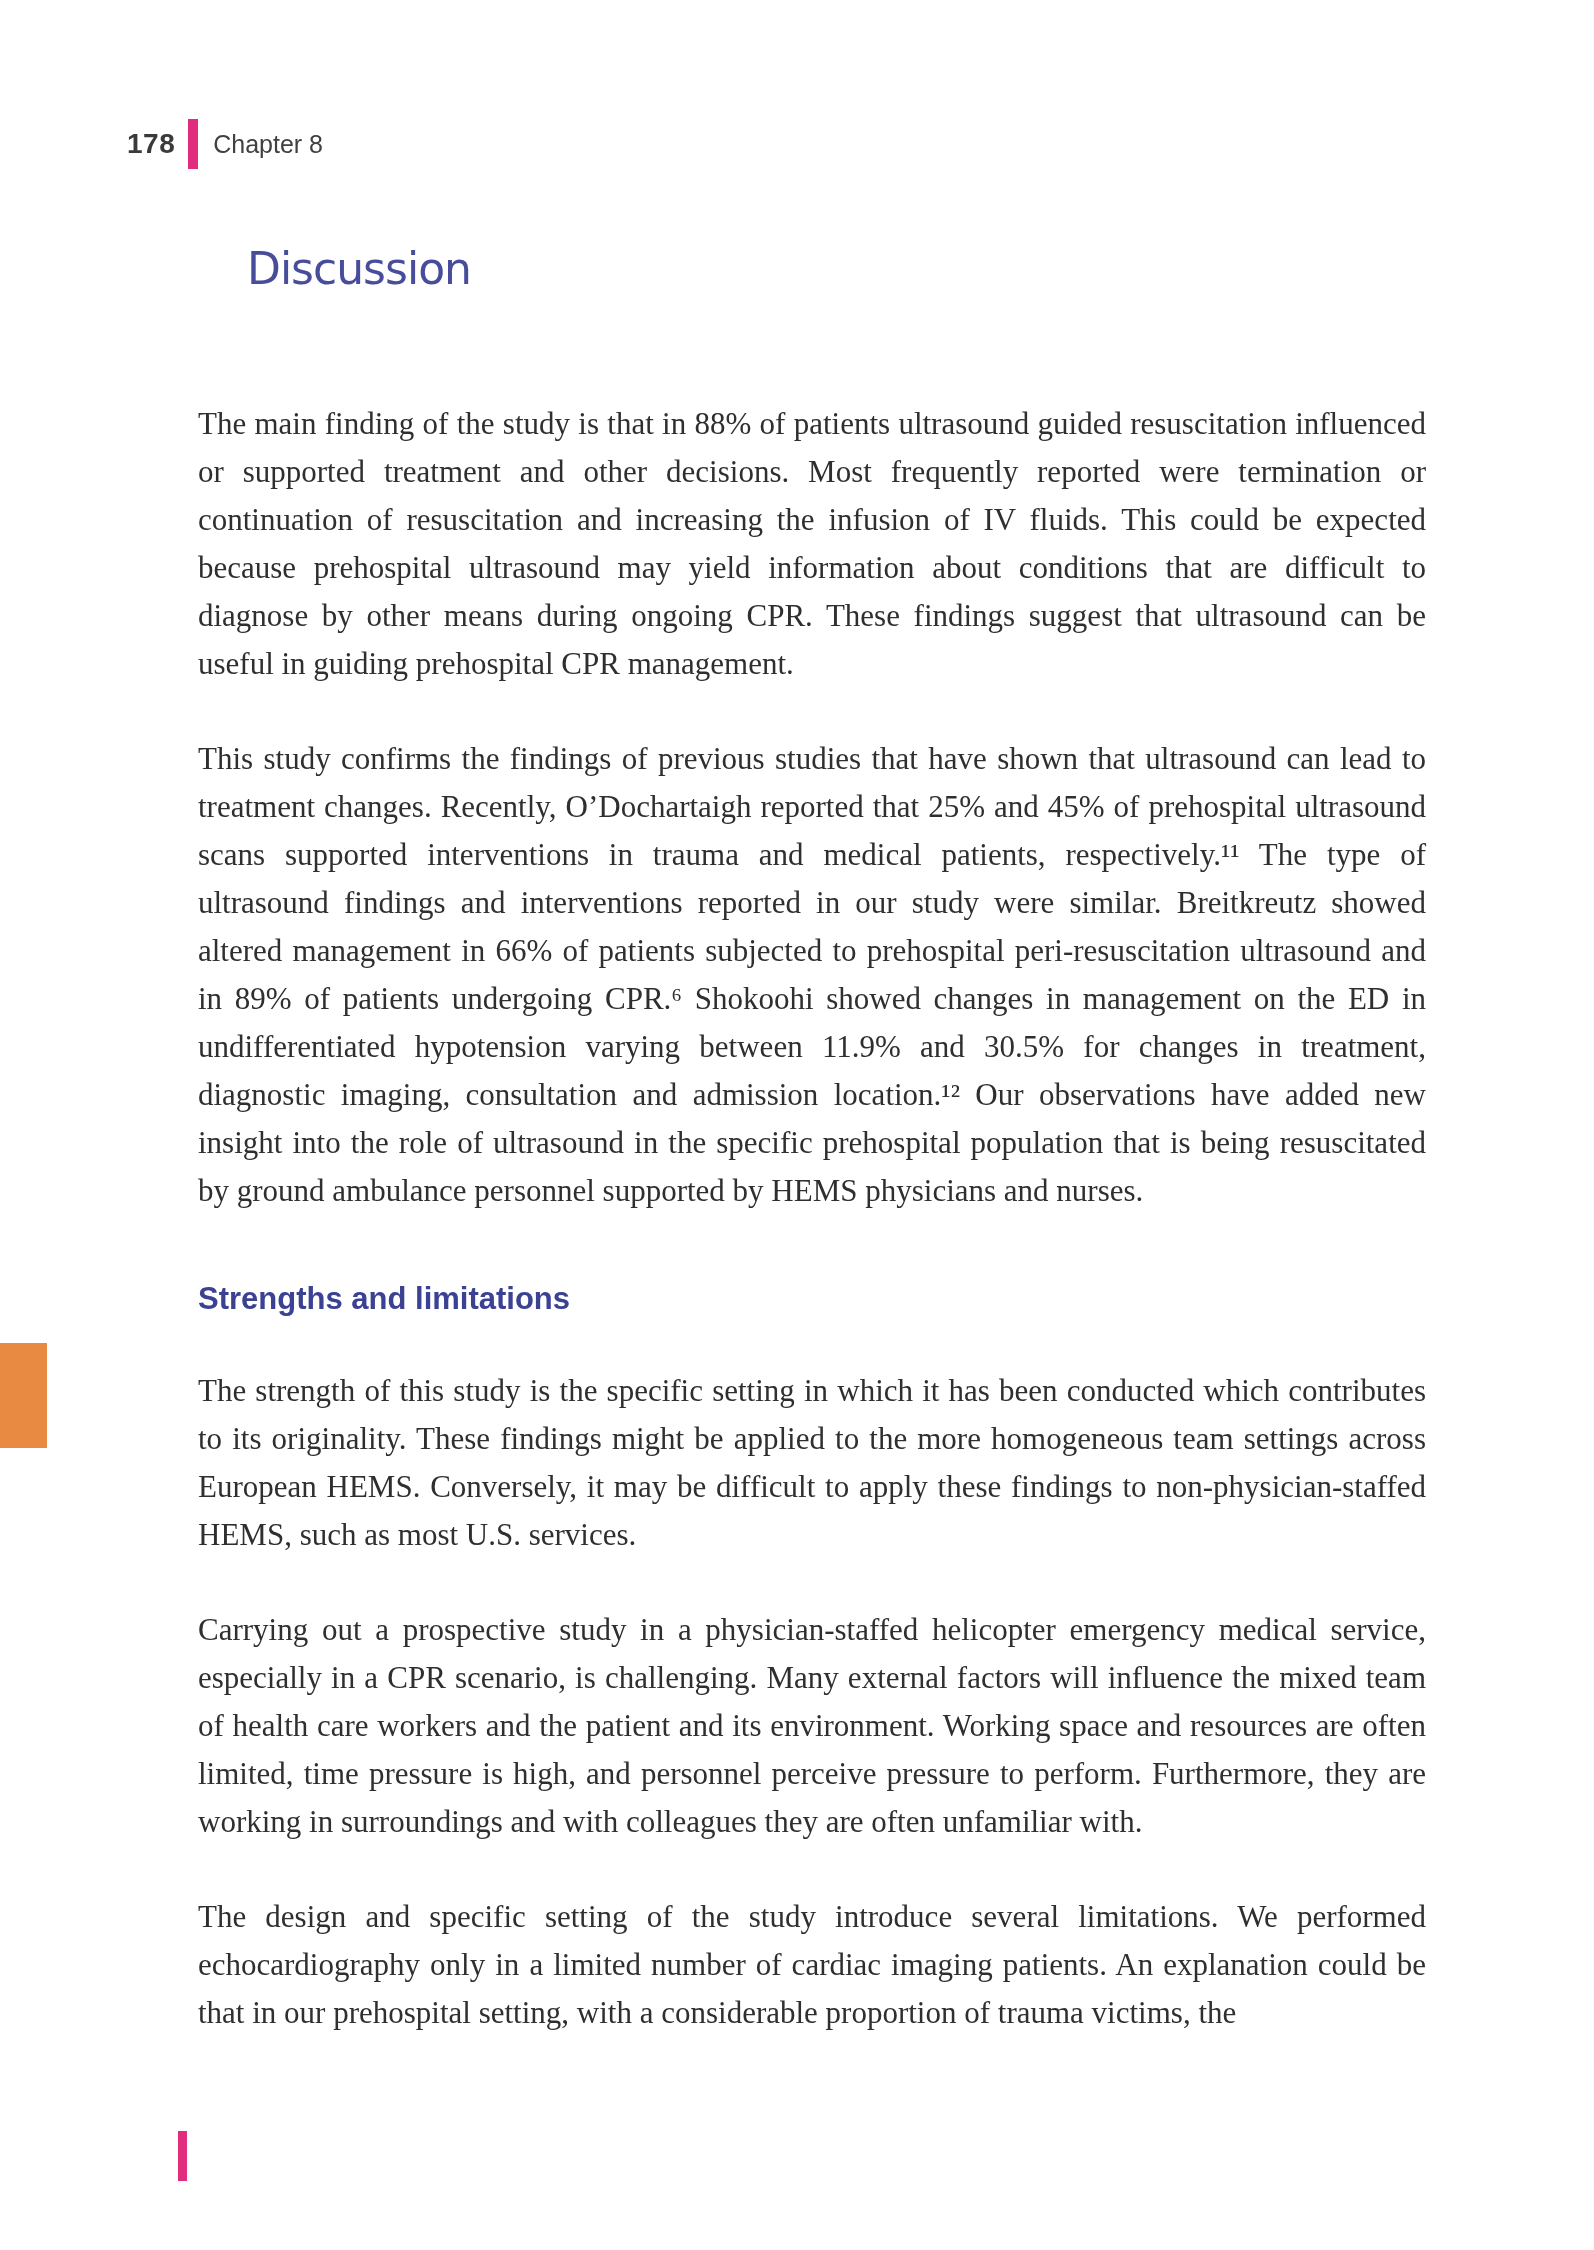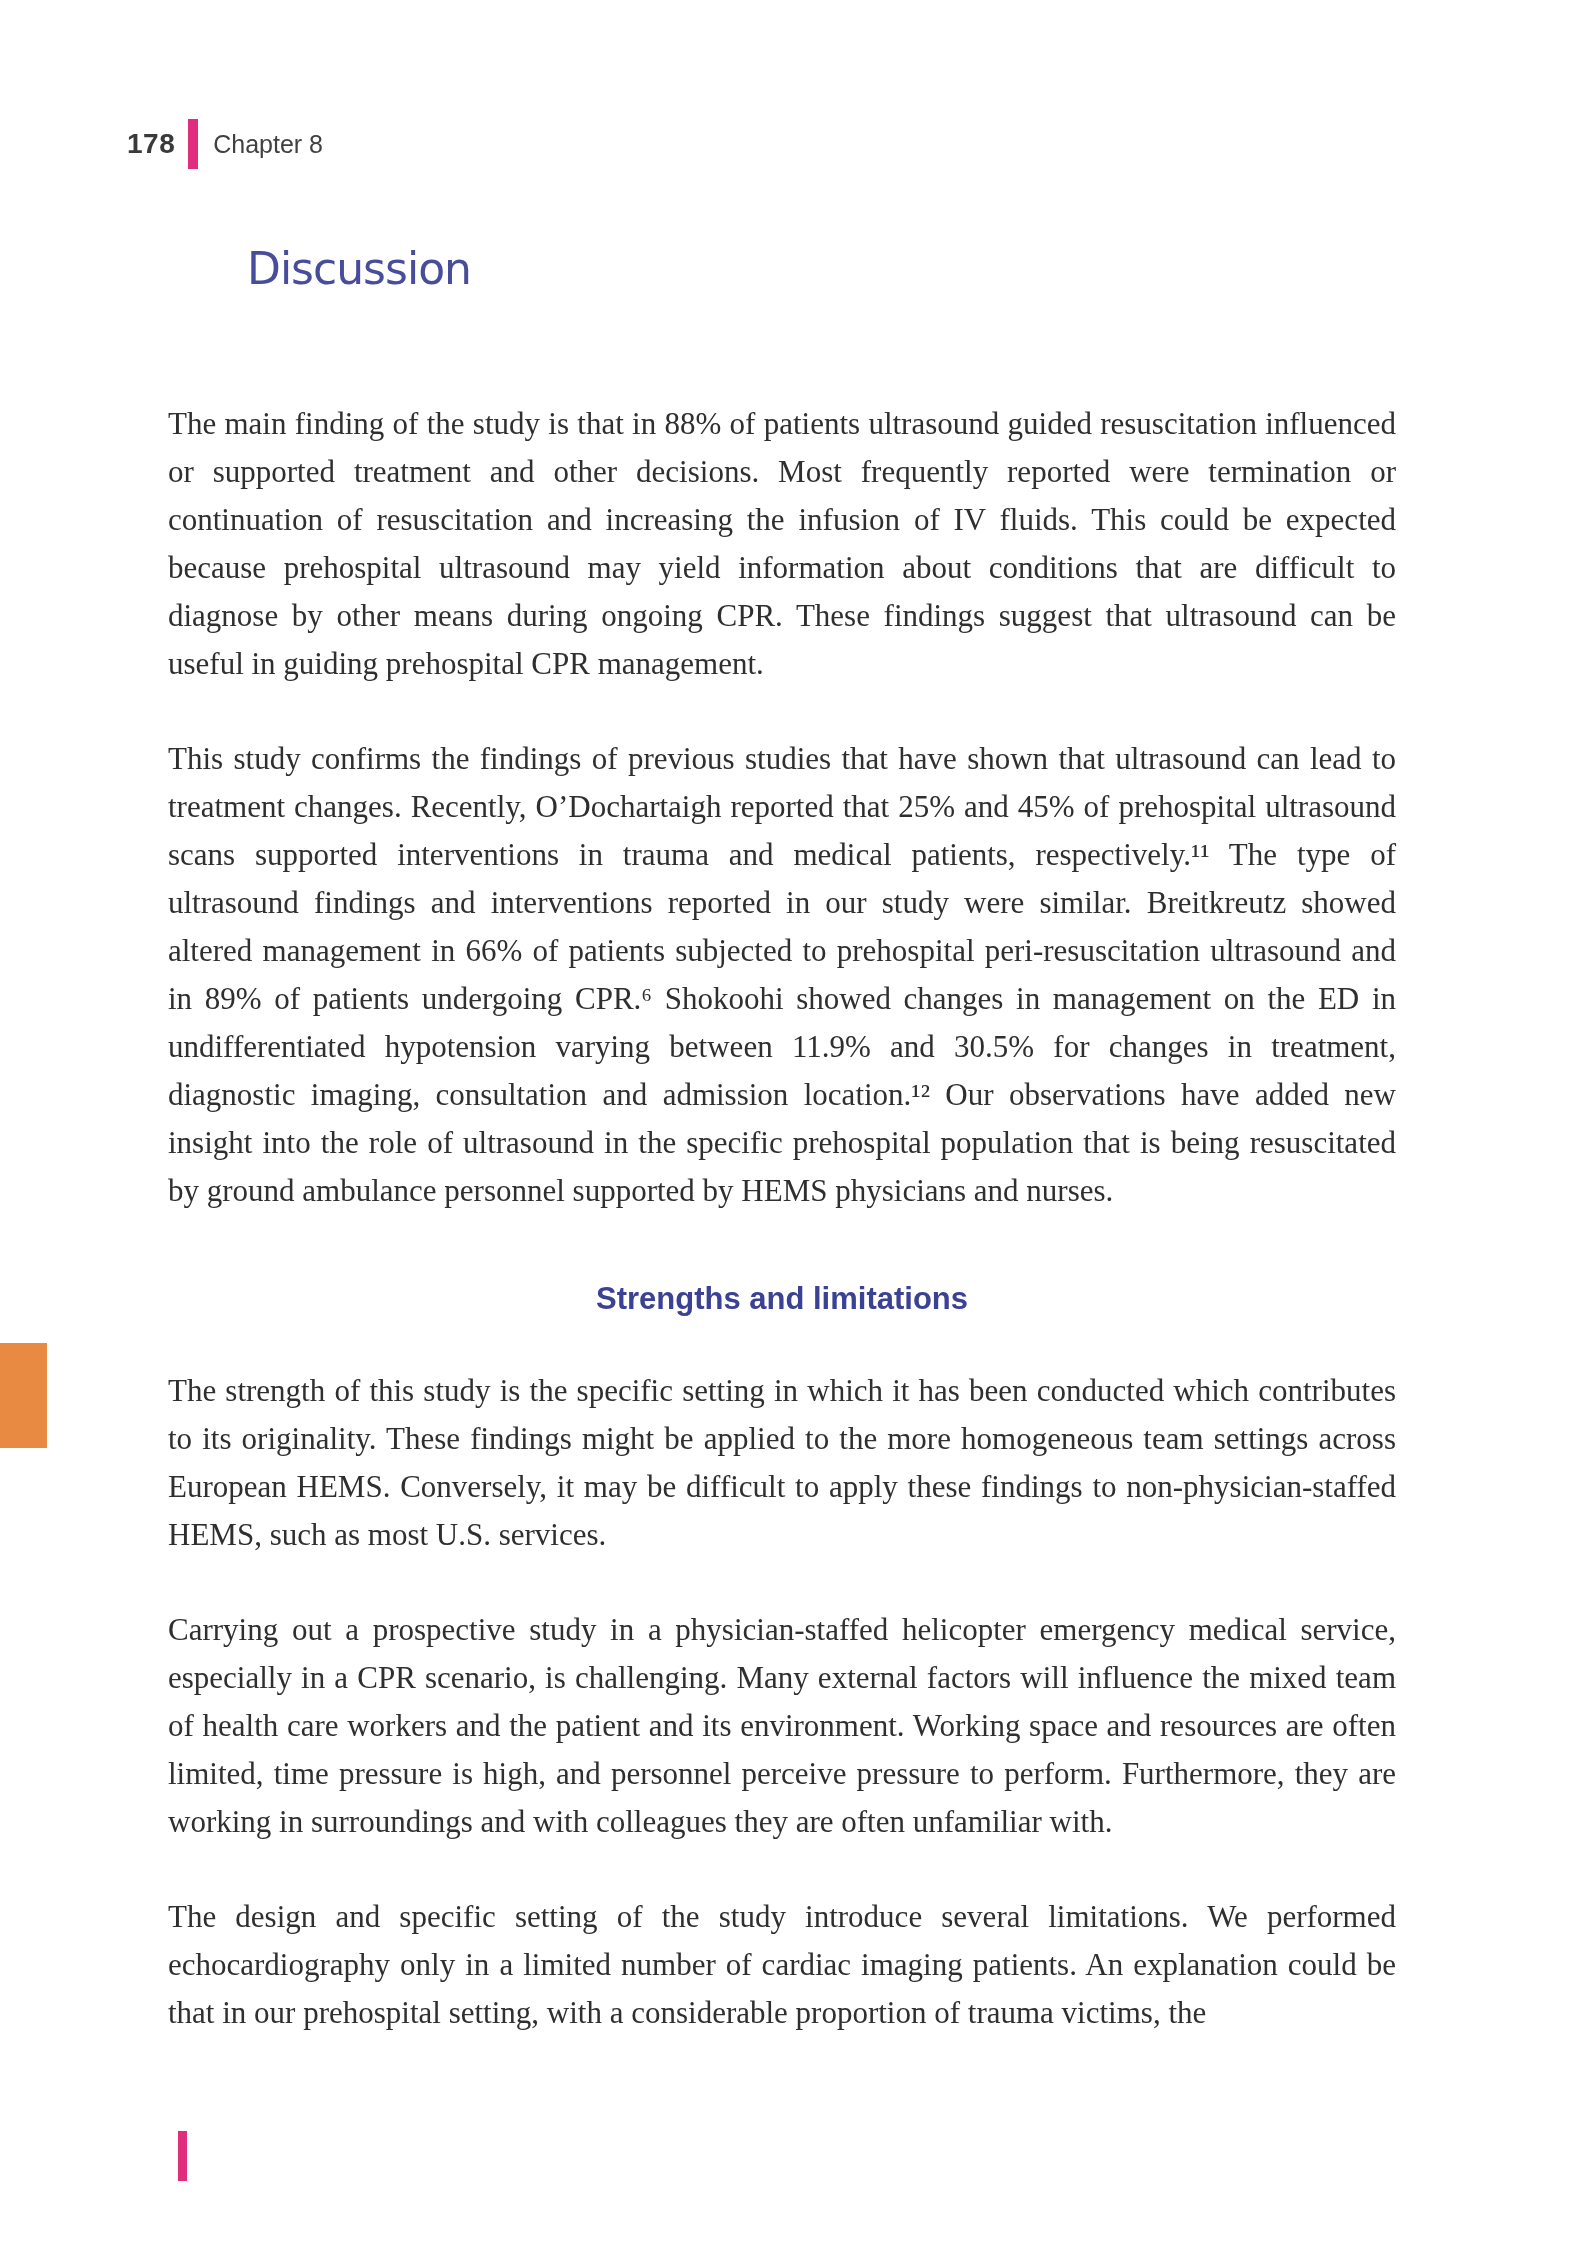"The main finding of the" .body-copy { left: 168px -> 198px }
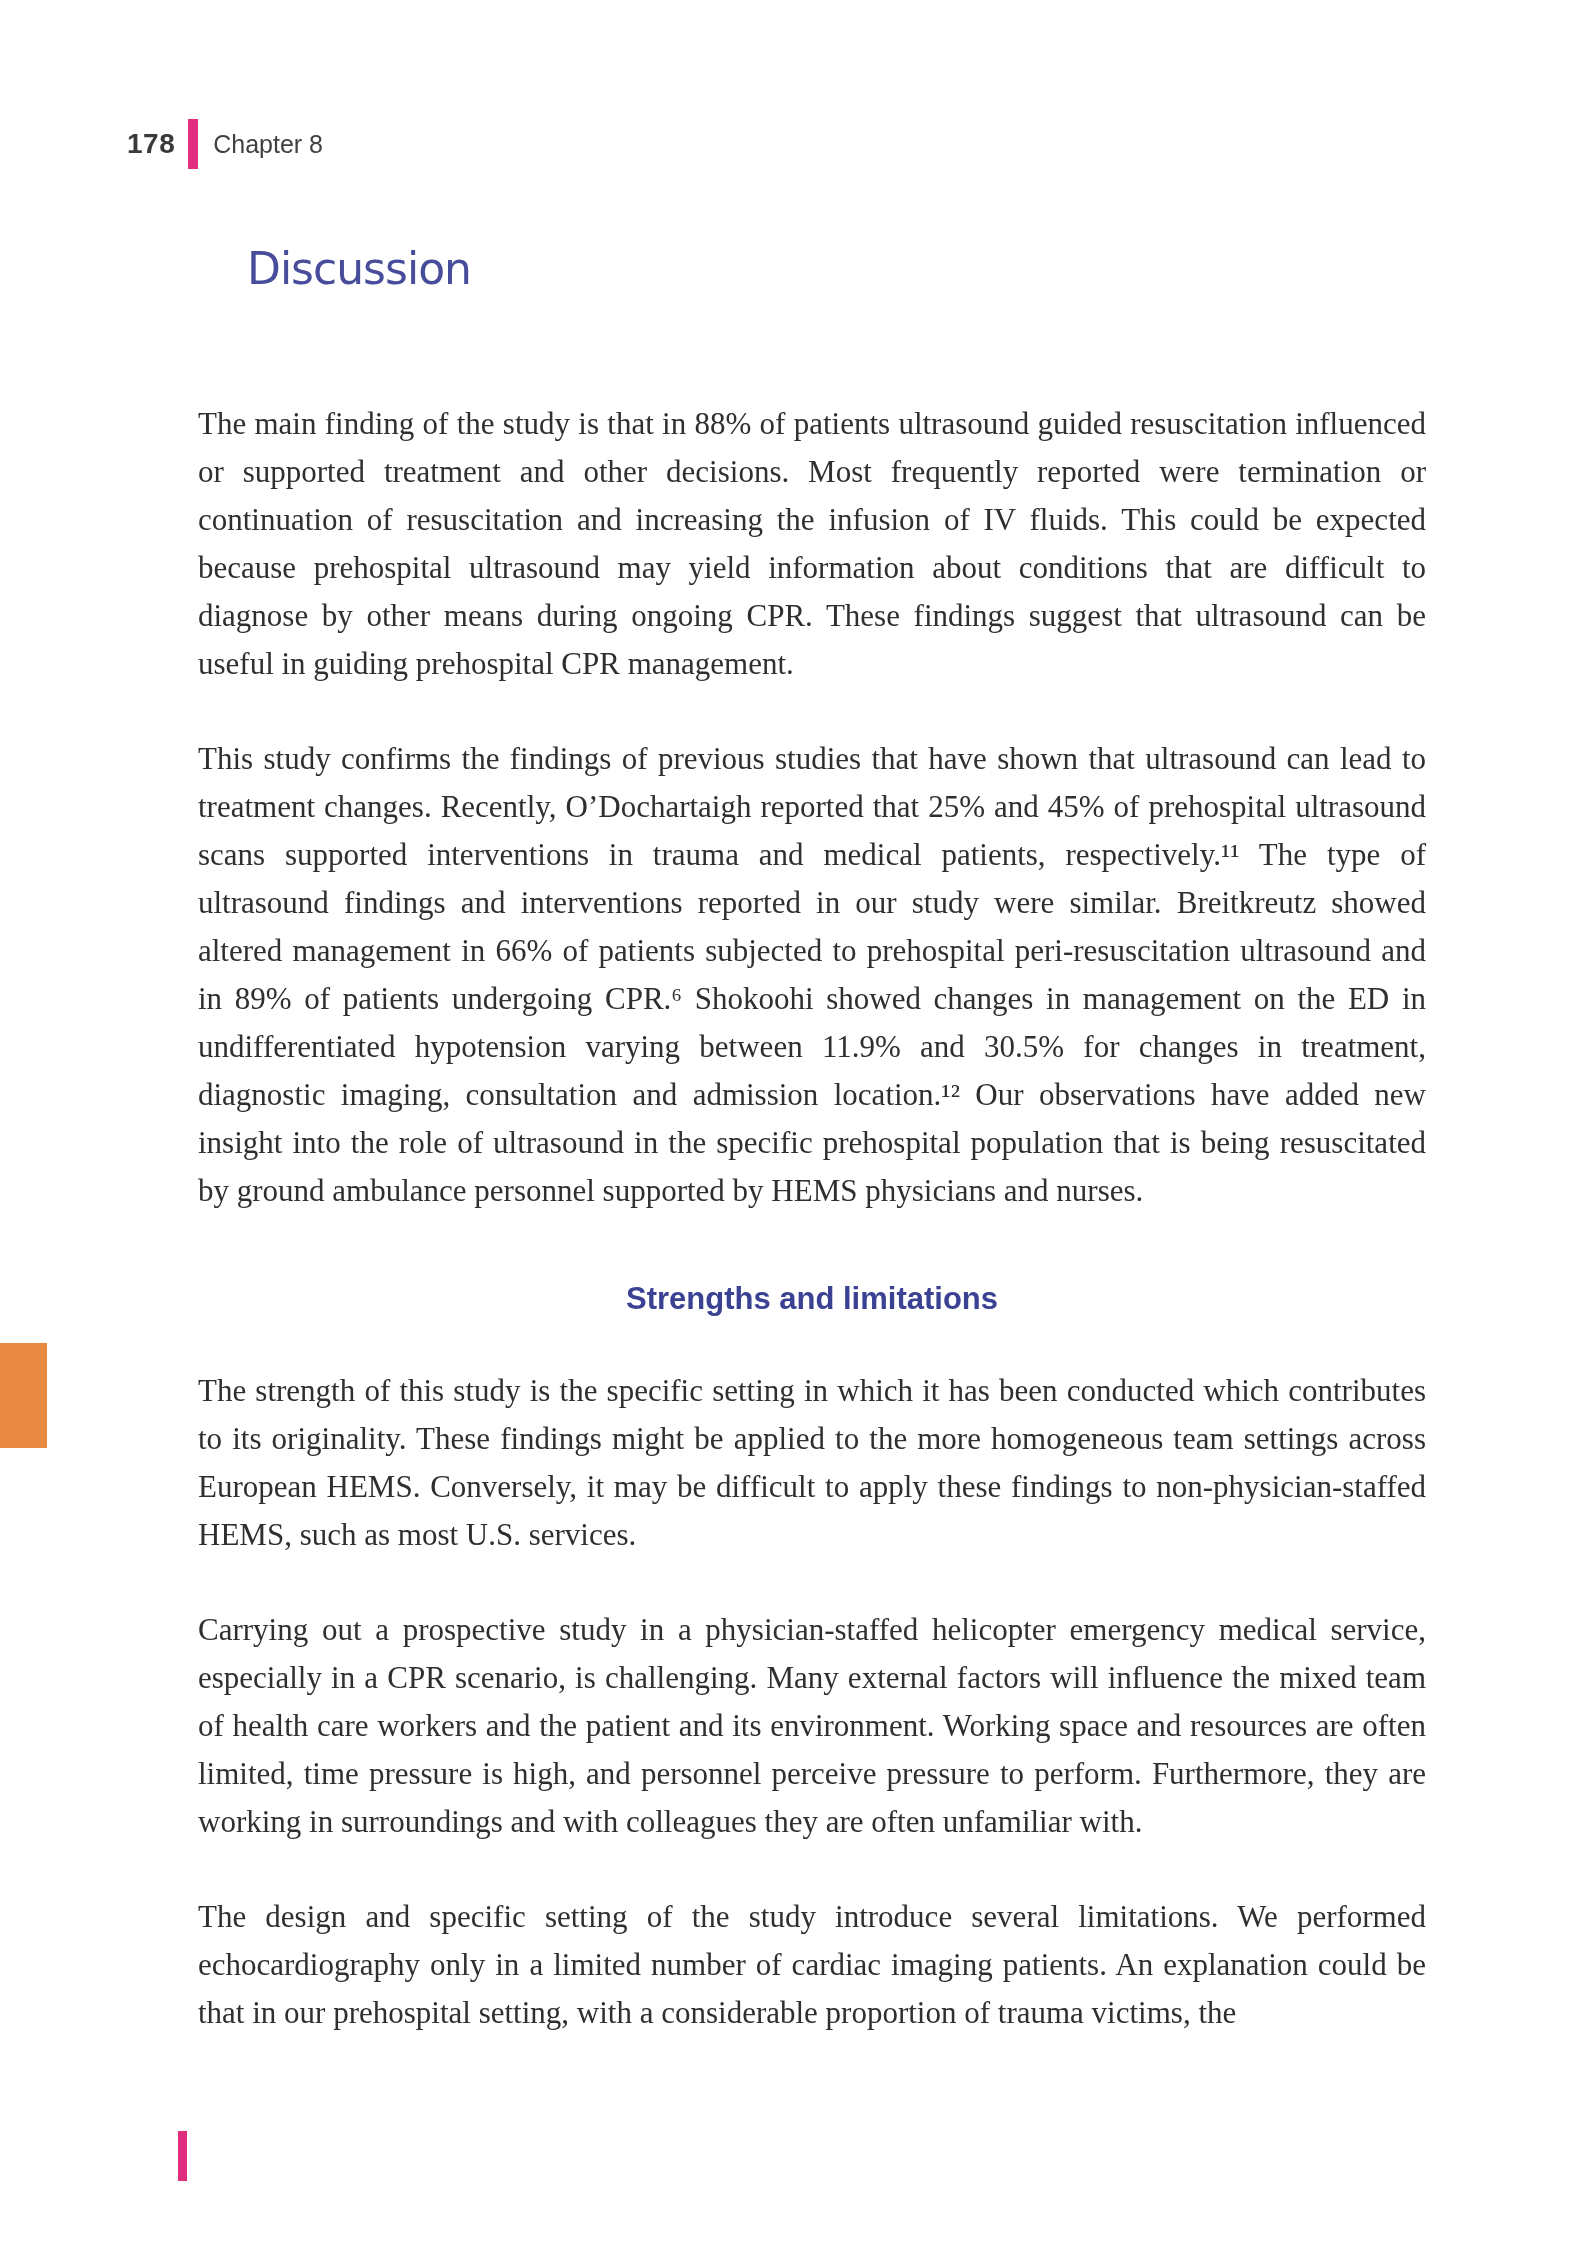"Strengths and limitations" .section-heading { text-align: center -> left }
